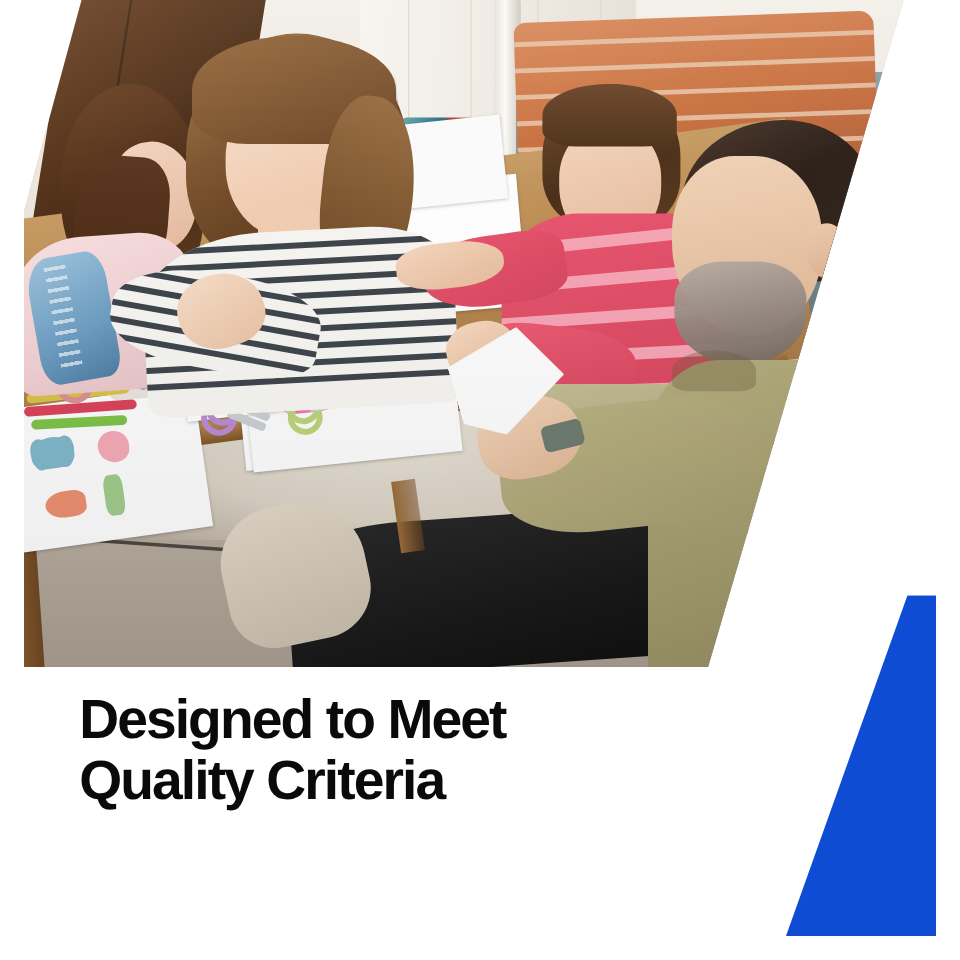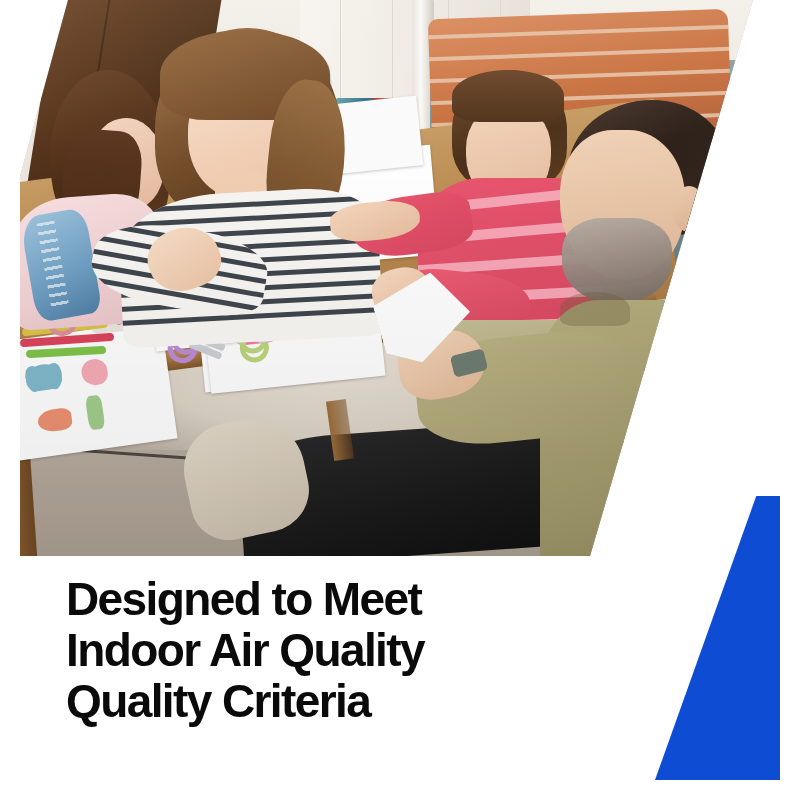"Indoor Air Quality" span.ln { html: <span>Indoor Air Quality</span> -> none }
